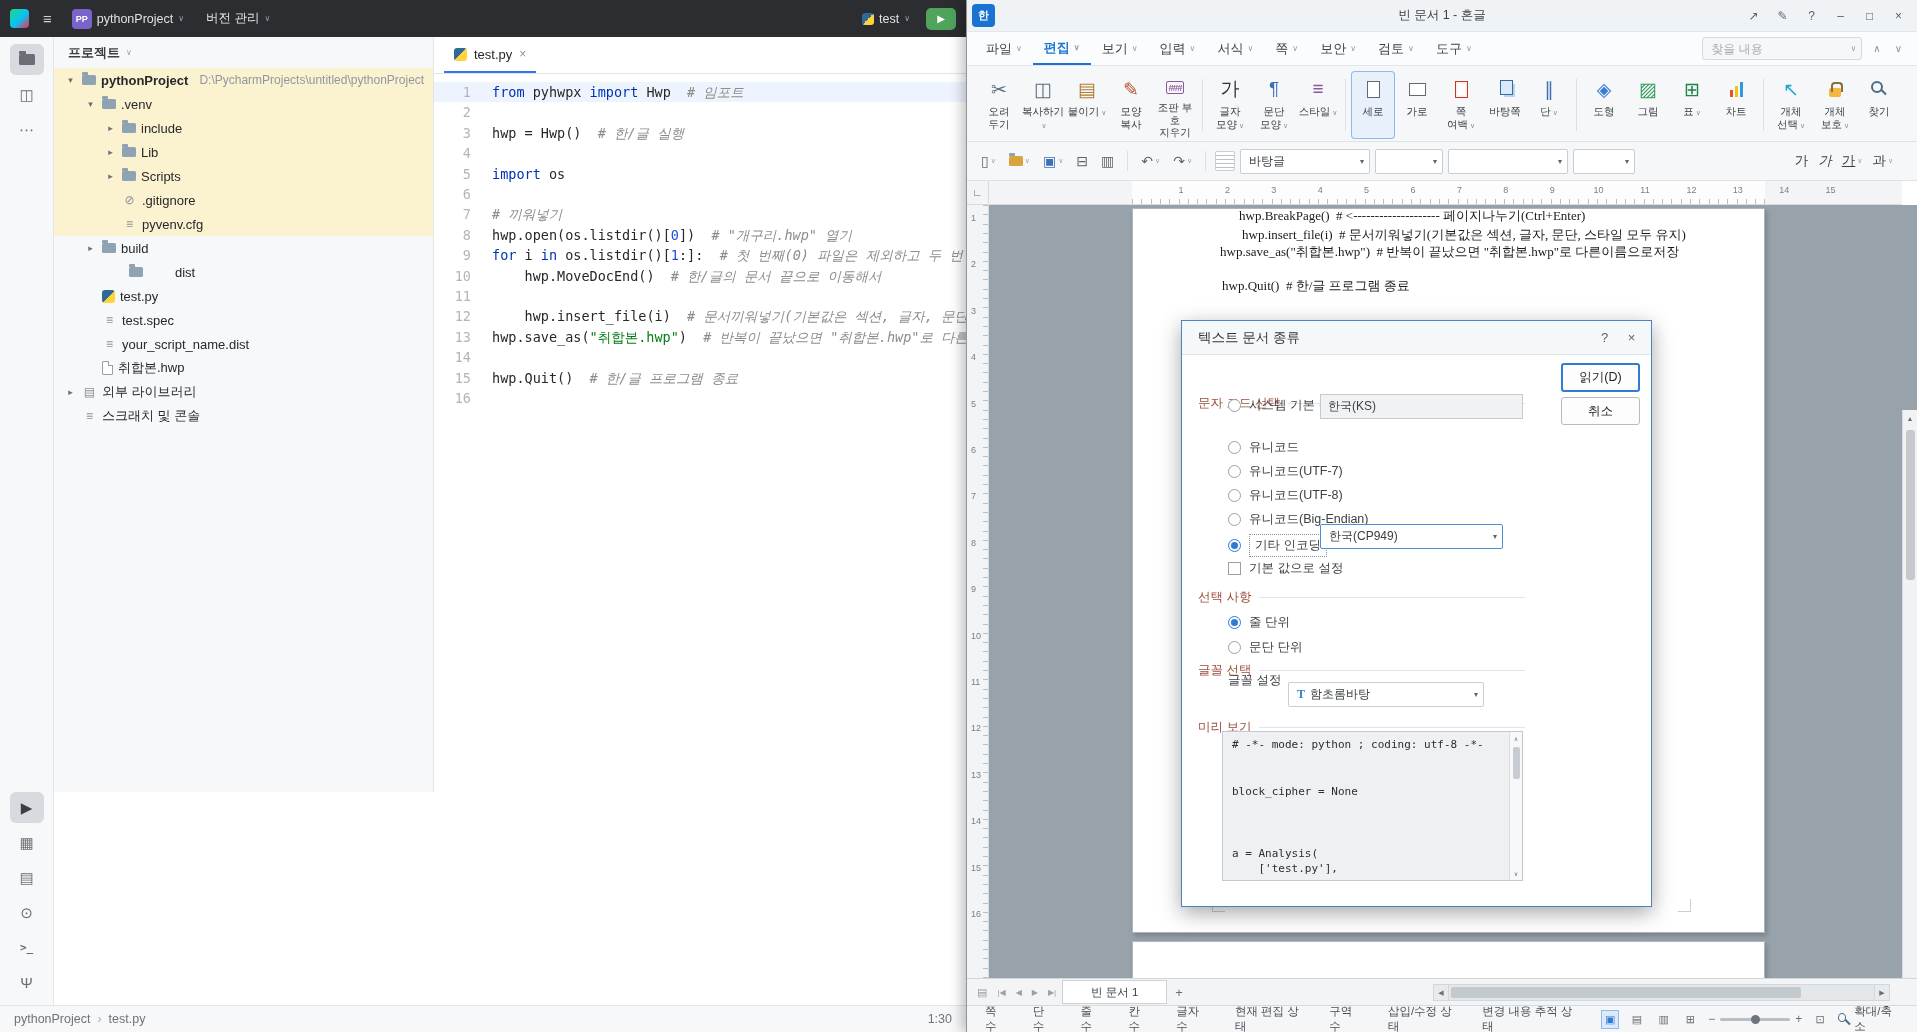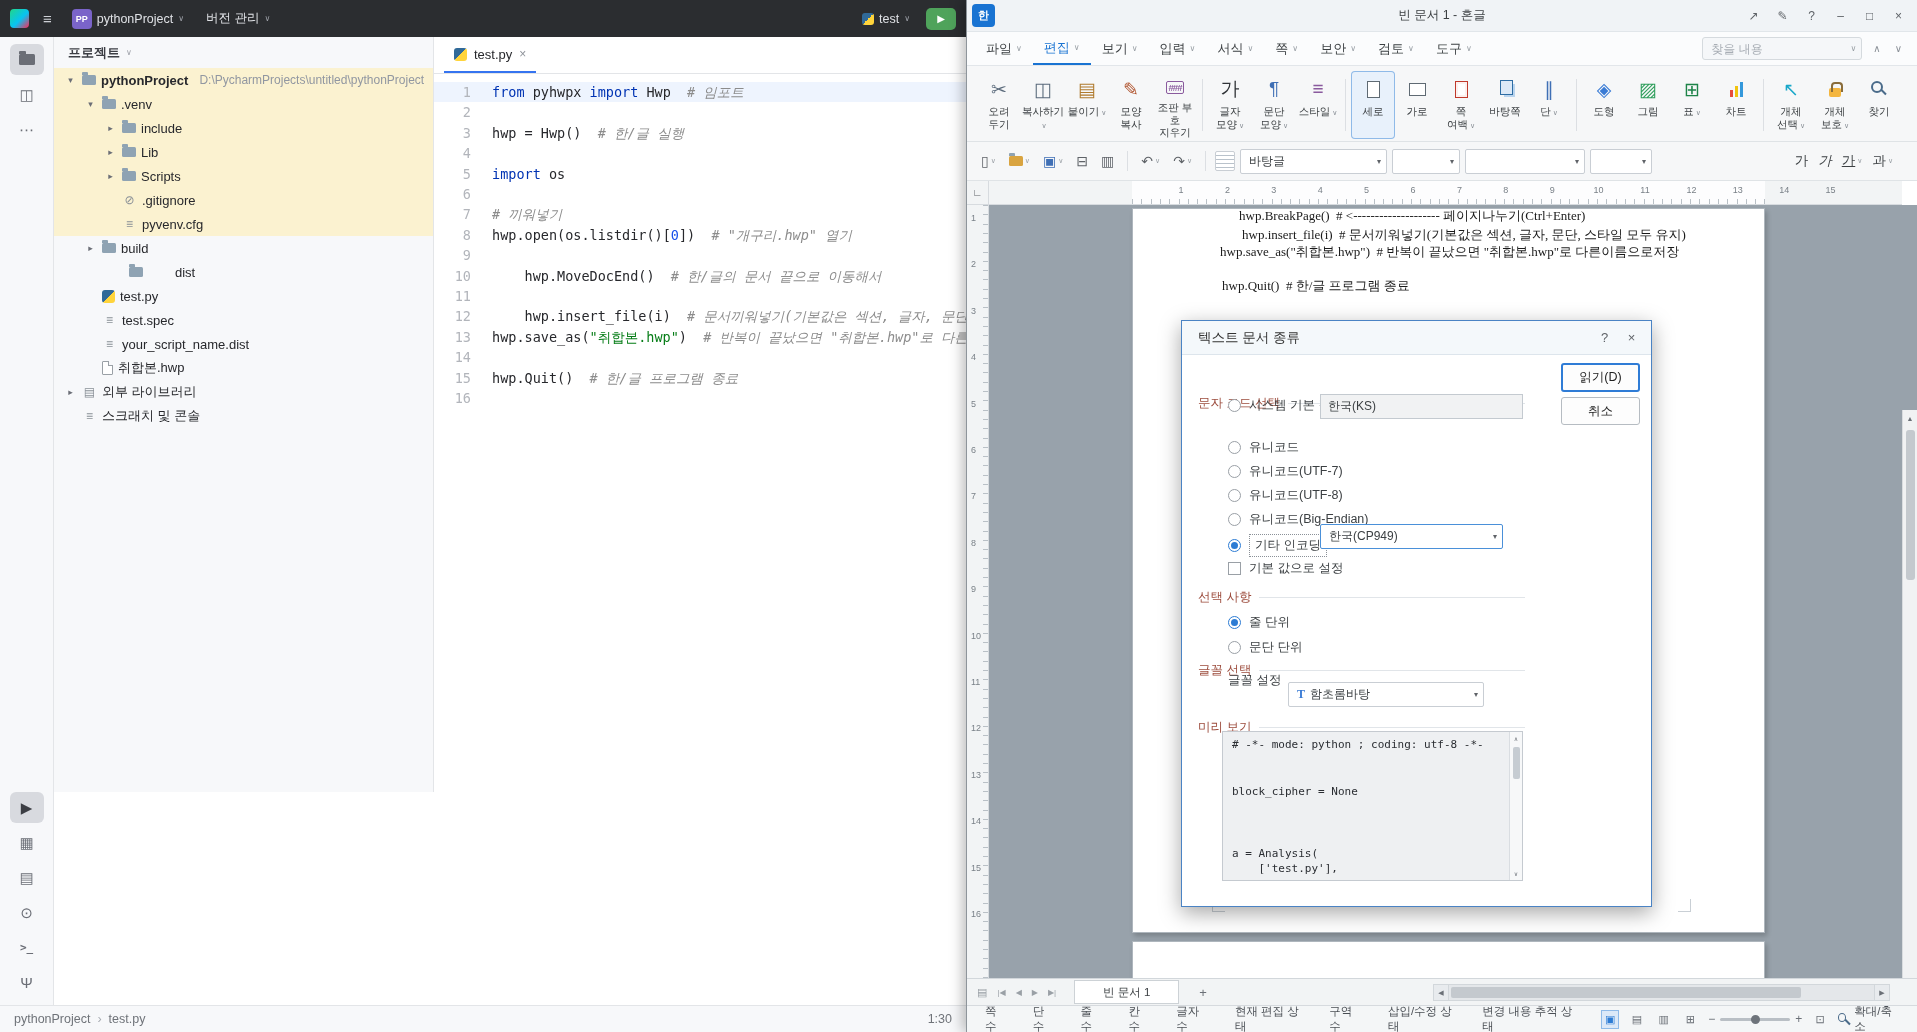"편집" .menu-item.active { font-weight: normal -> bold }
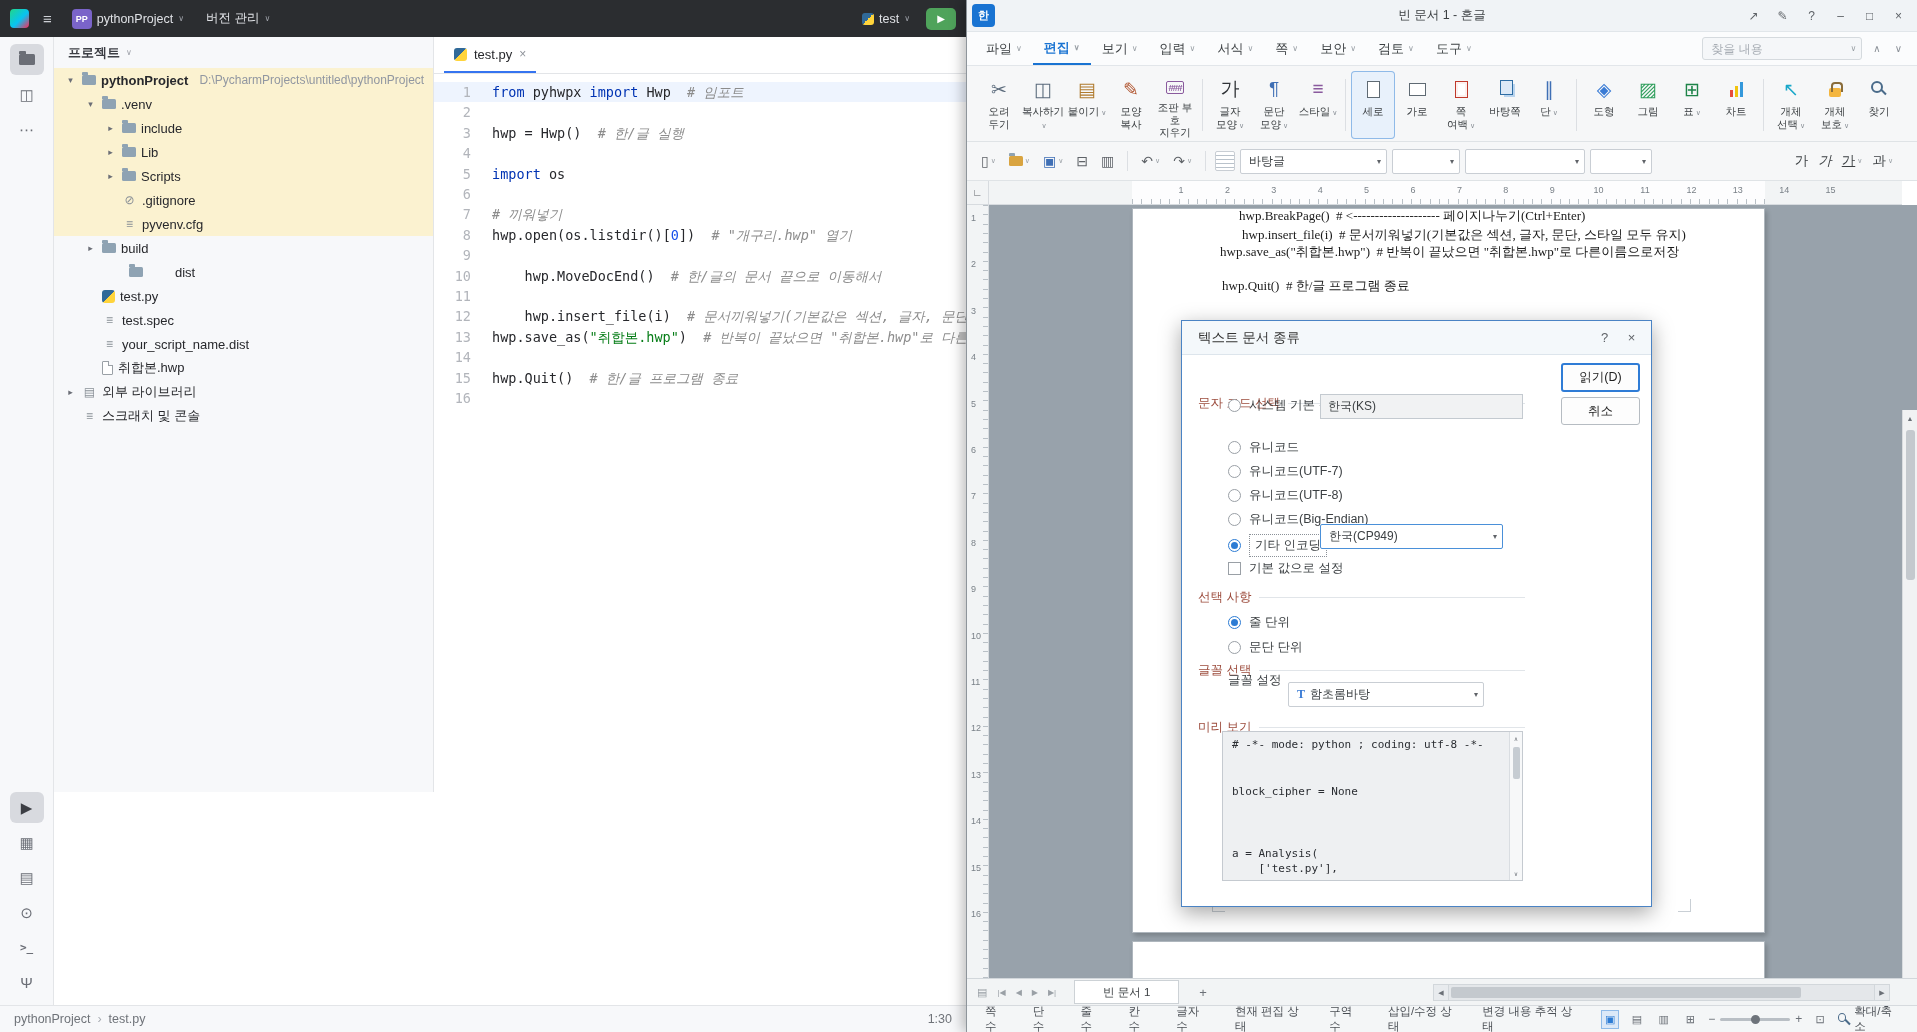"바탕글" span.combo { width: 147px -> 130px }
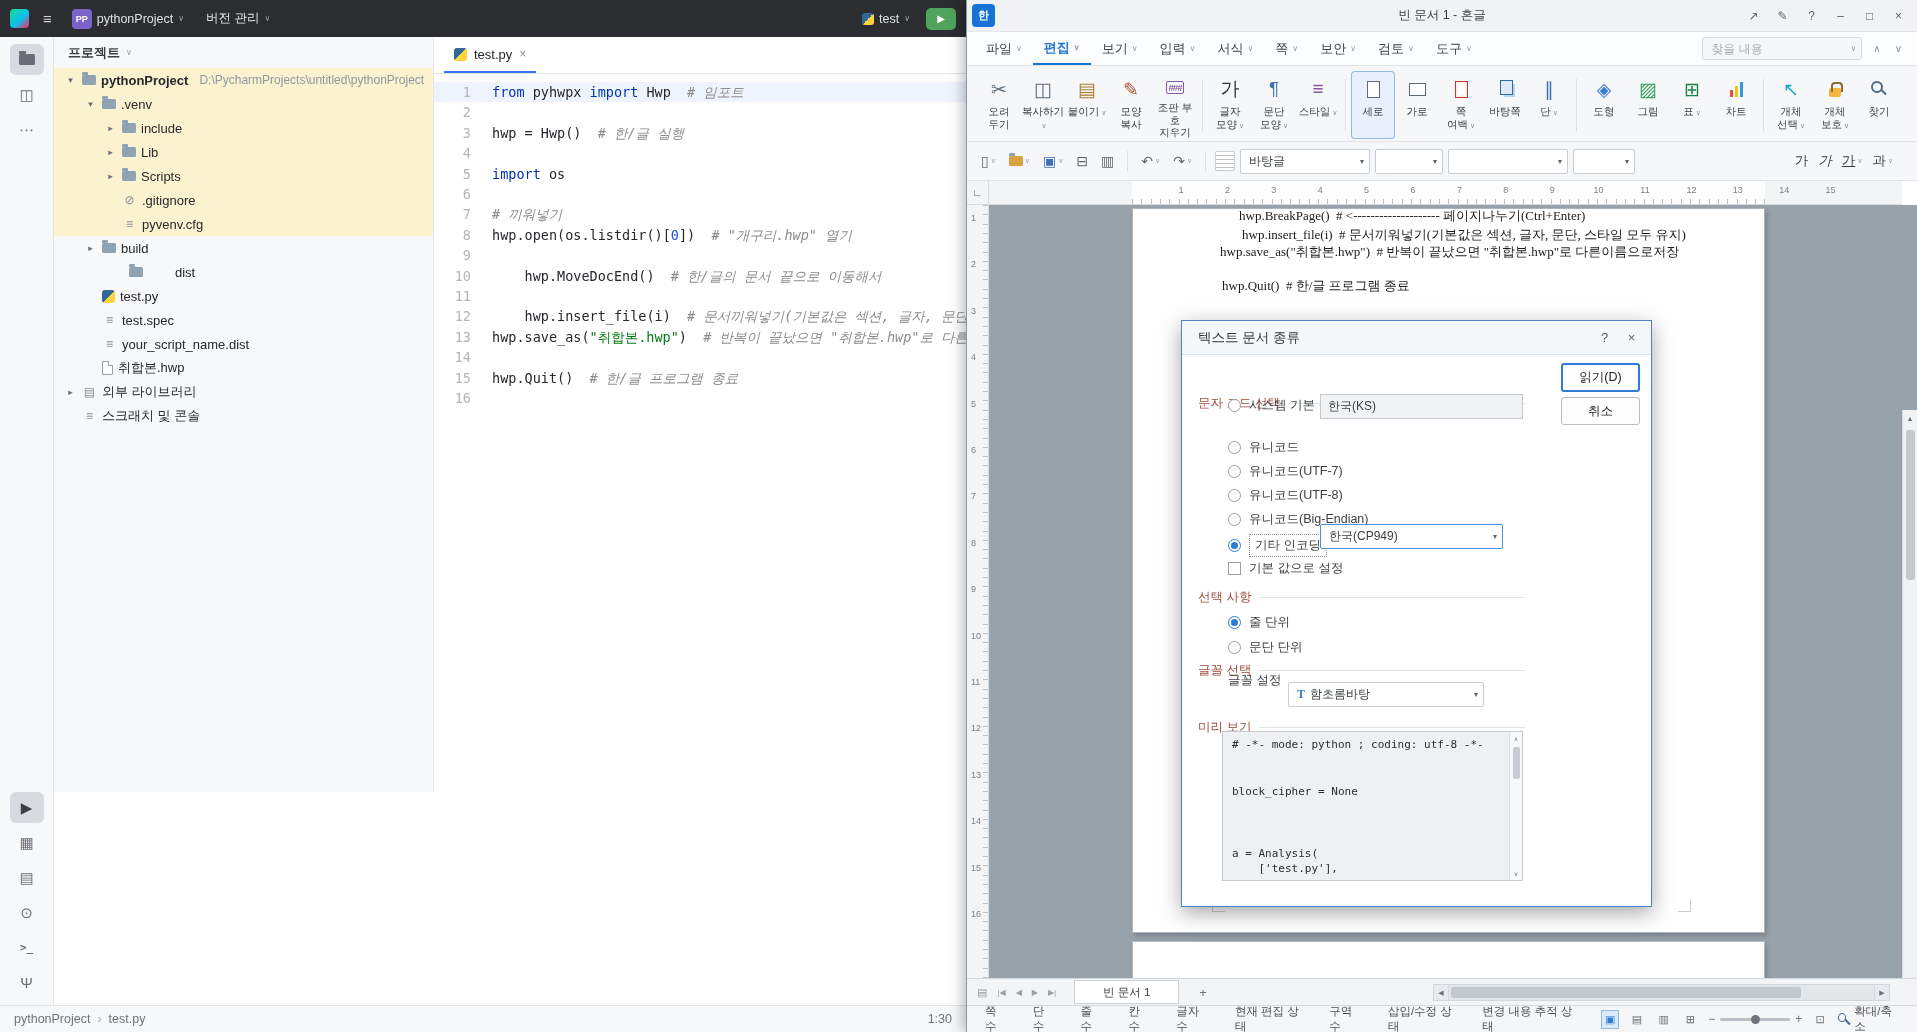"for i in os.listdir()[1:]: #" span.lt { html: none -> <span><span>for </span><span>i </span><span>in </span><span>os.listdir()[</span><span>1</span><span>:]: </span><span># 첫 번째(0) 파일은 제외하고 두 번</span></span> }
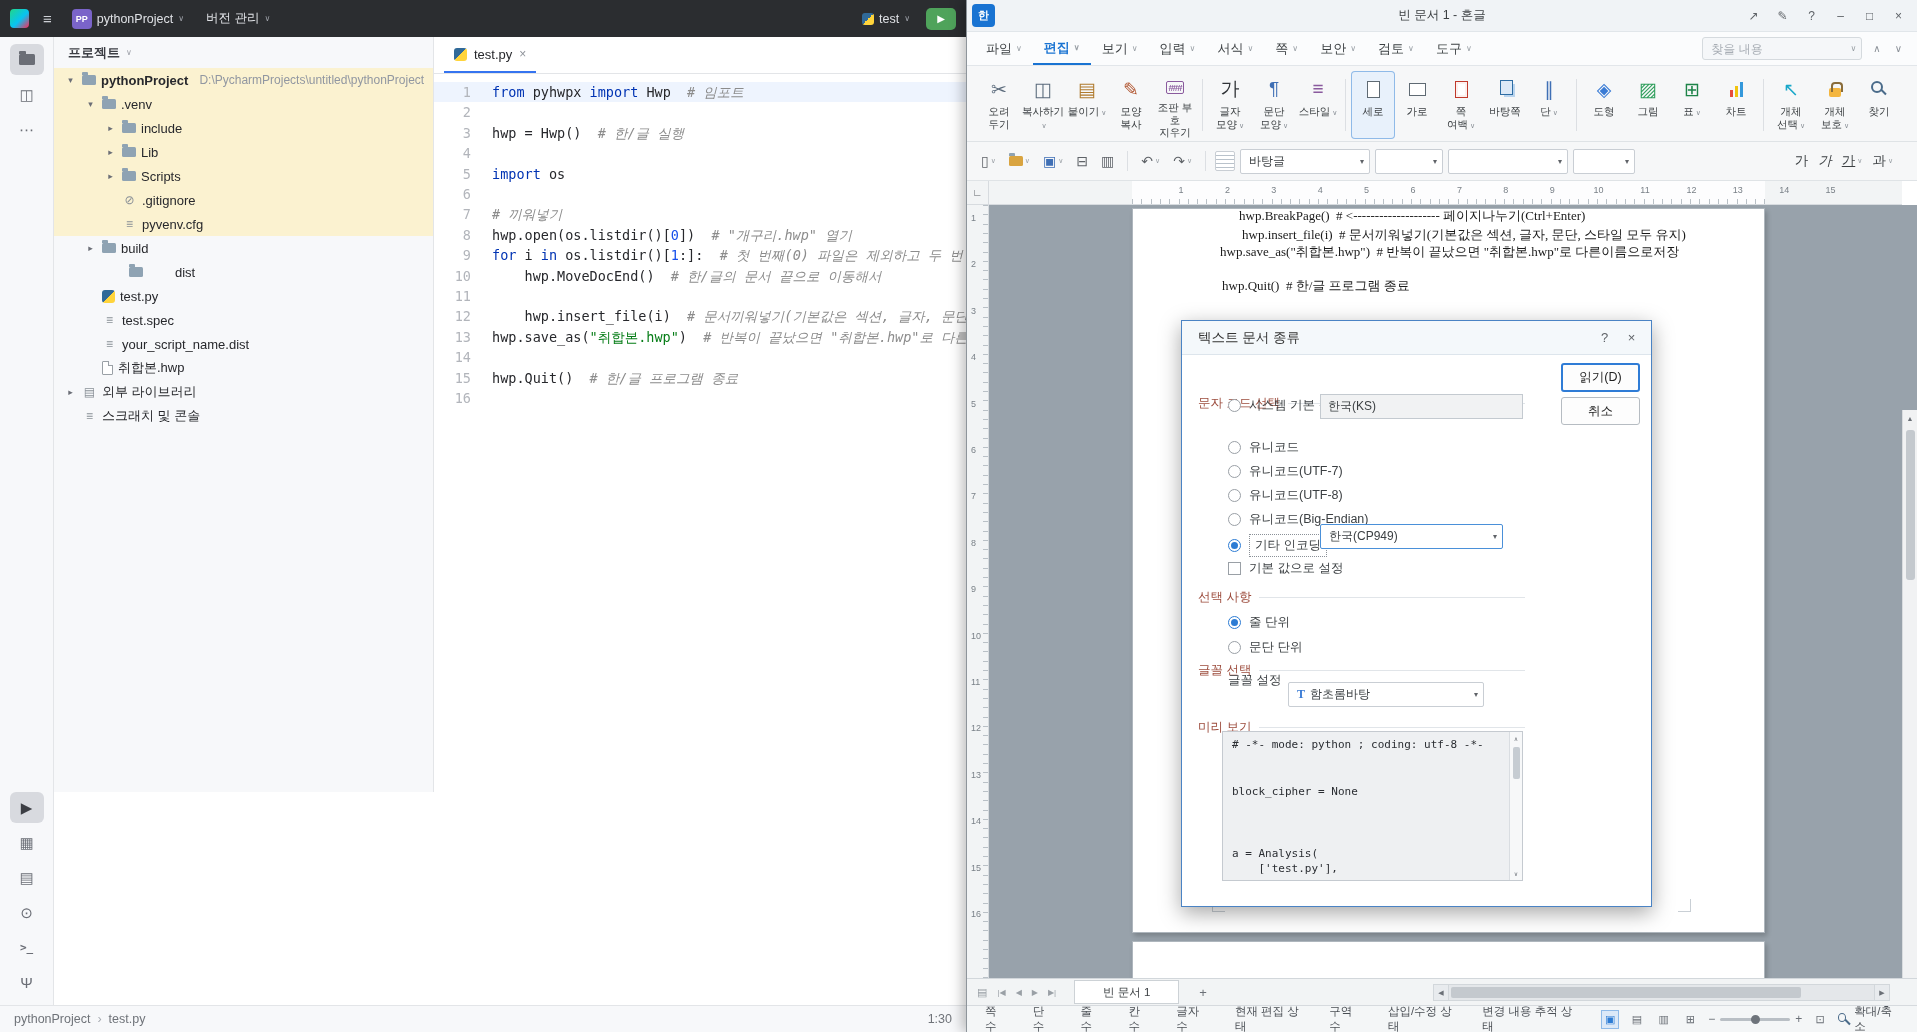"빈 문서 1" .doc-tab { margin: 0 13px -> 0 1px }
